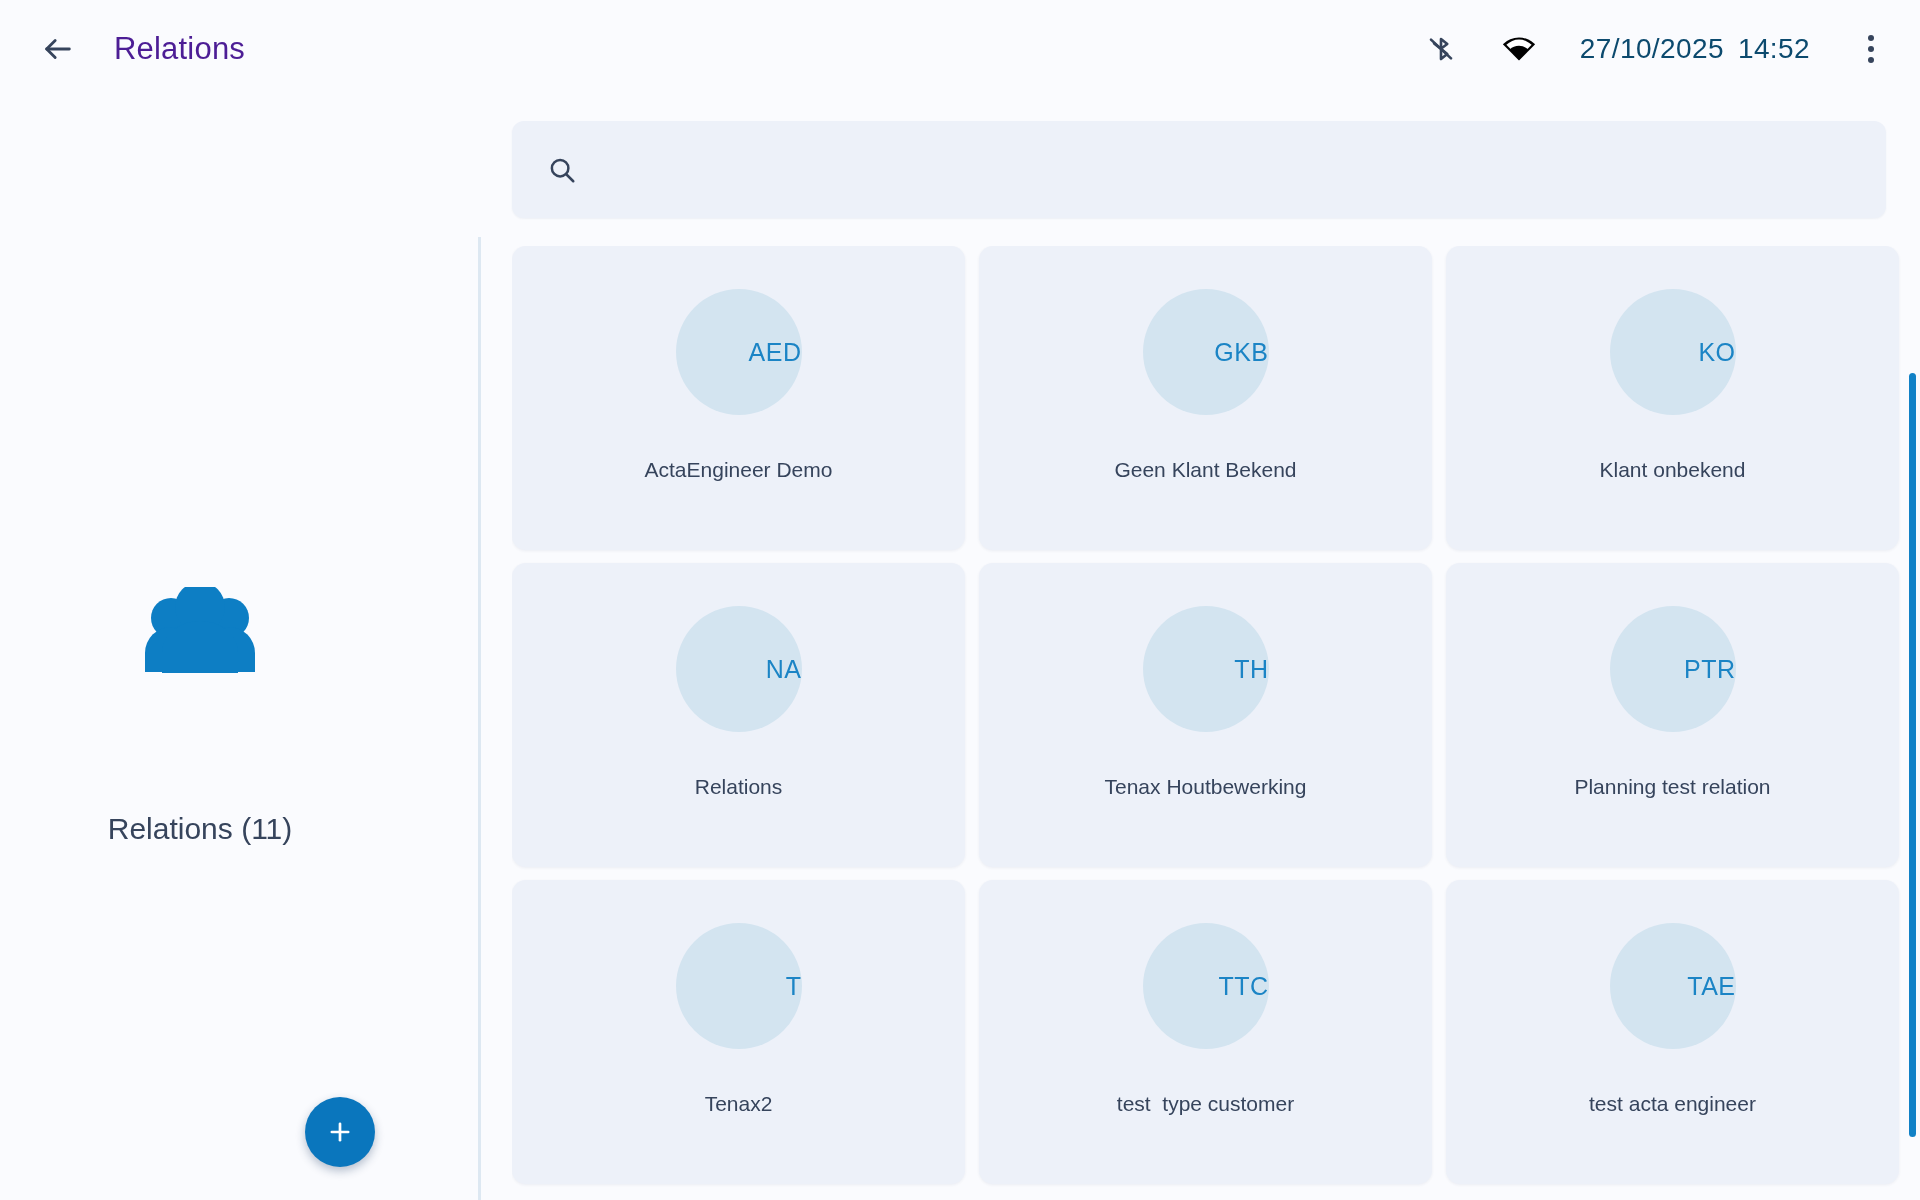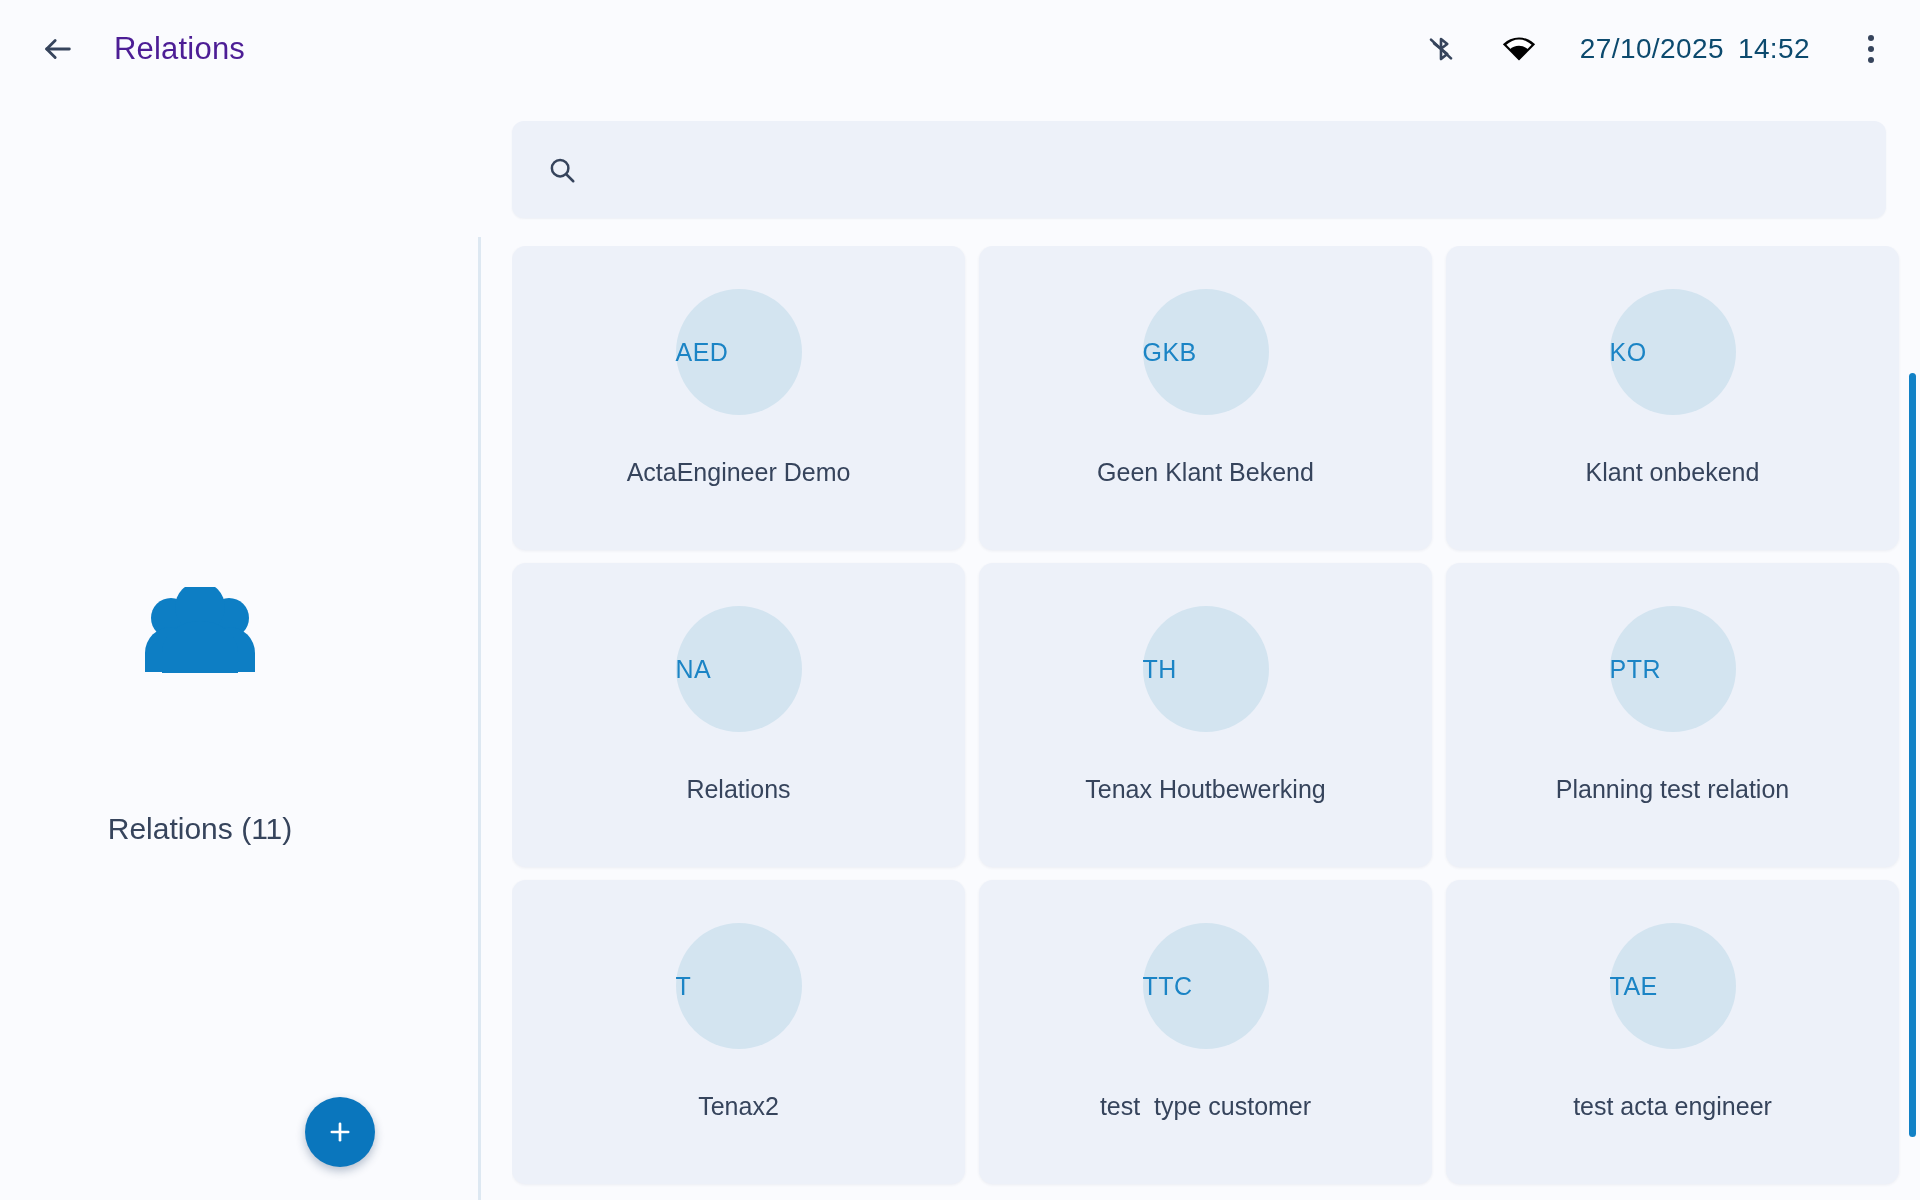"AED" .avatar { justify-content: flex-start -> flex-end }
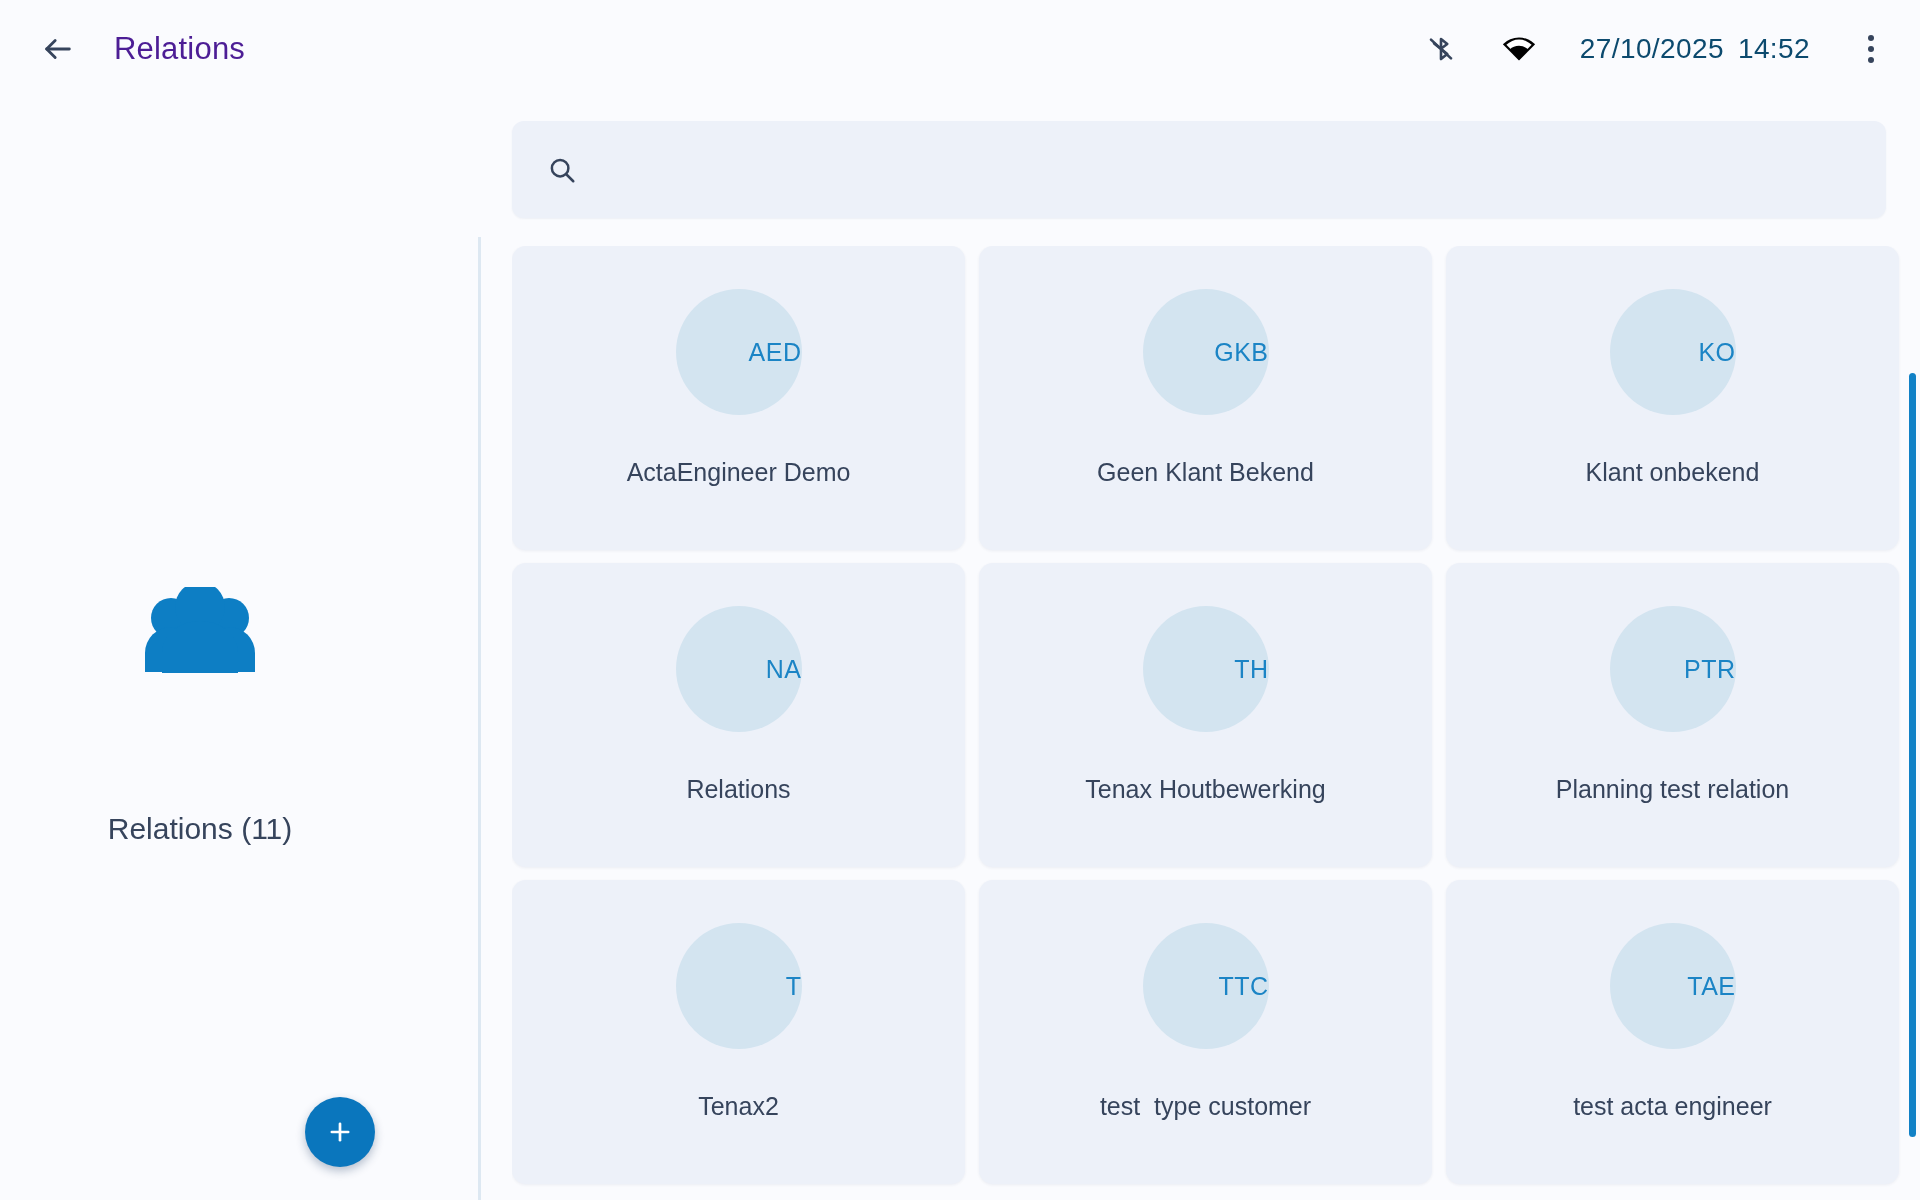"ActaEngineer Demo" .card-name { font-size: 25px -> 21px }
